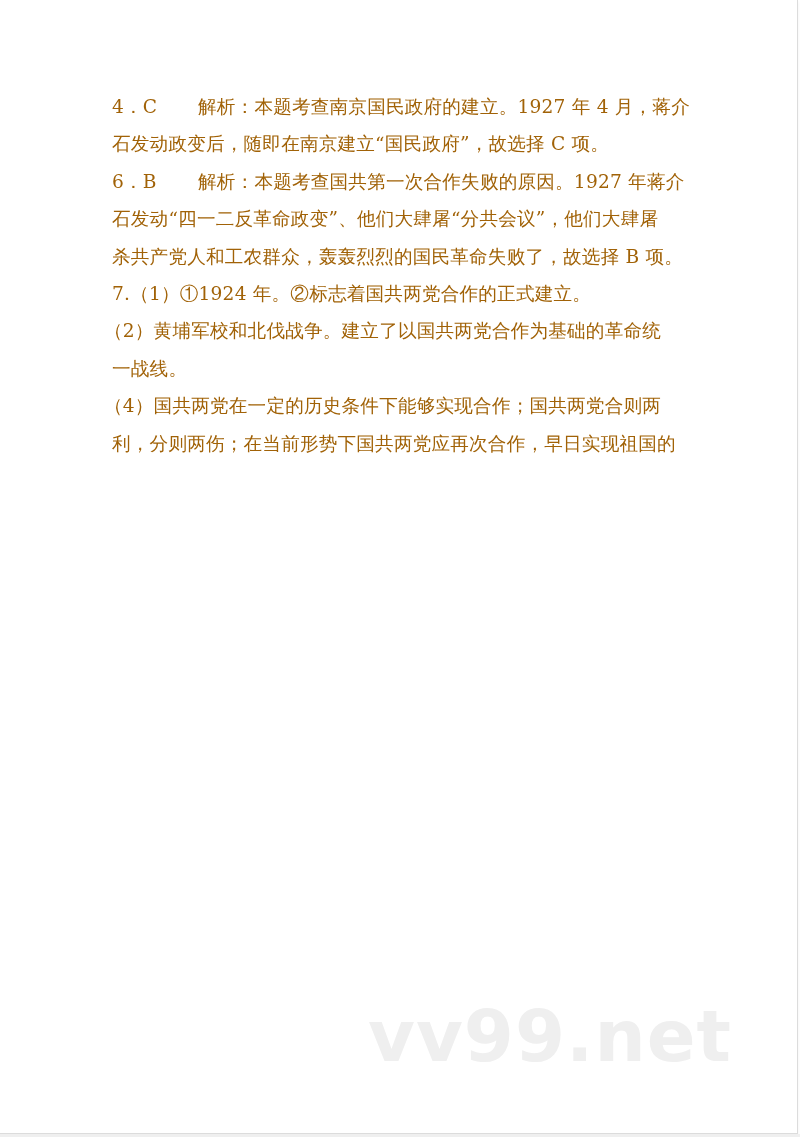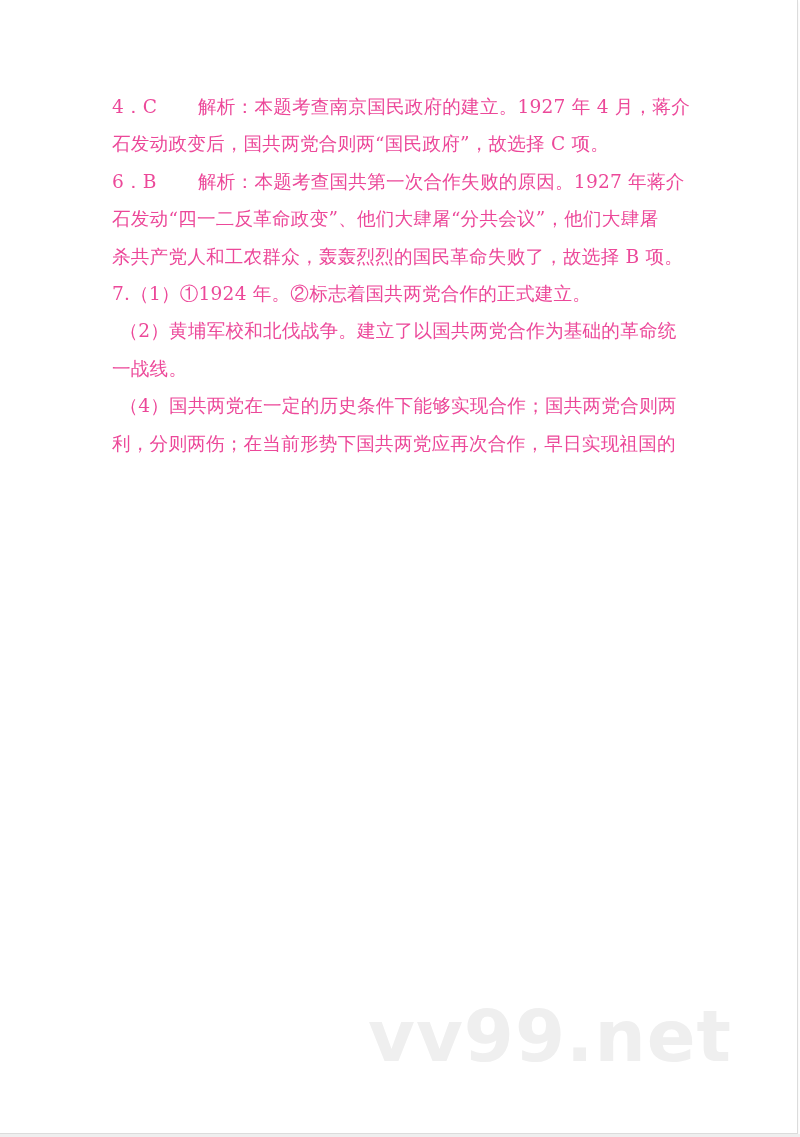"4．C 解析：本题考查南京国民政府的建立。1927 年 4 月，蒋介" .content { color: #ec4899 -> #a16207 }
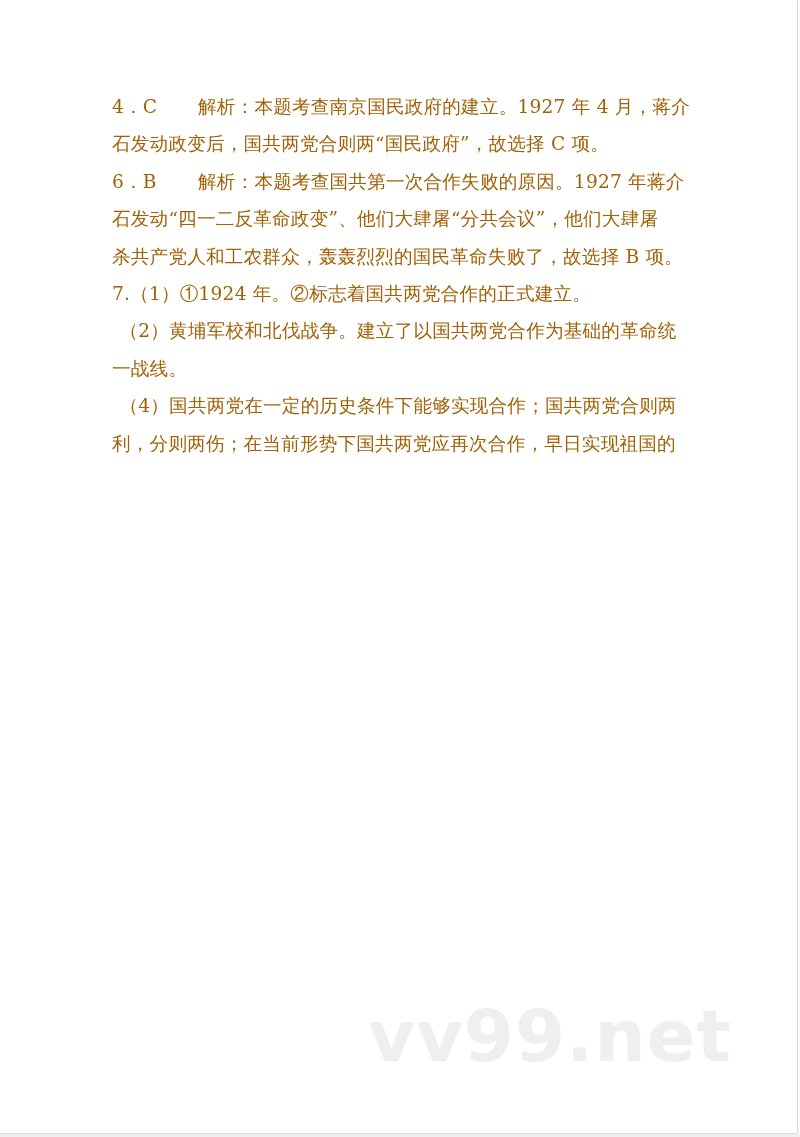"石发动政变后，国共两党合则两“国民政府”，故选择 C 项。" div.line { text: 国共两党合则两 -> 随即在南京建立 }
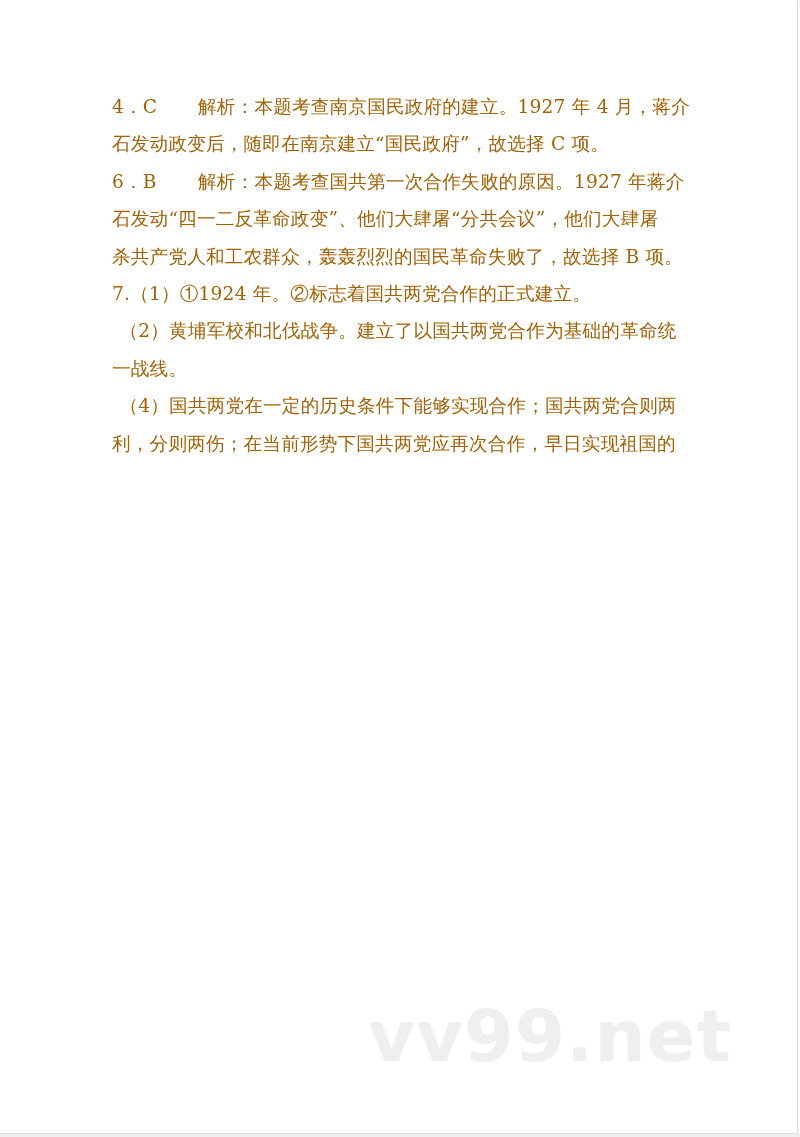"（2）黄埔军校和北伐战争。建立了以国共两党合作为基础的革命统" .line.indent { text-align: center -> none }
